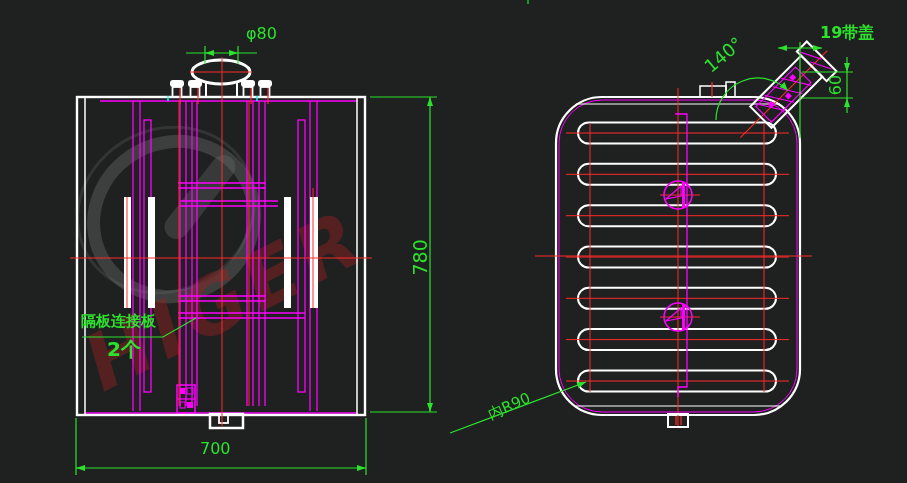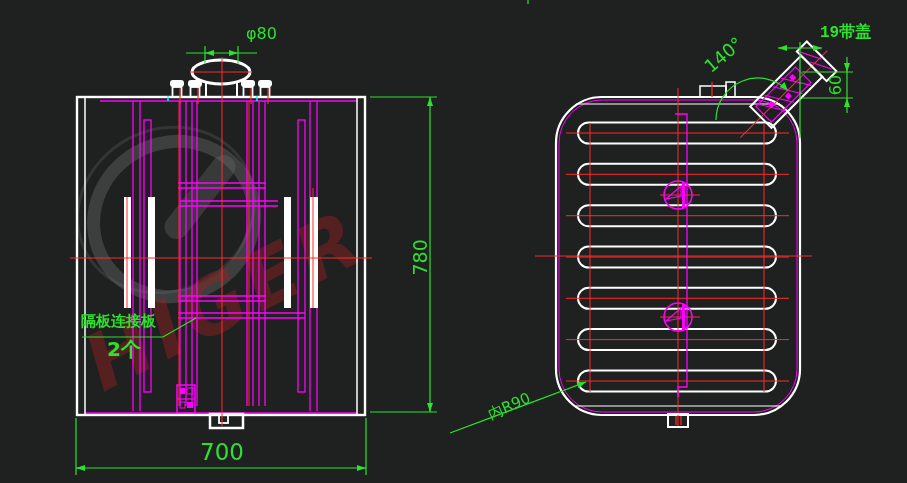"19带盖" div.lbl { font-family: Liberation Mono, monospace -> none }
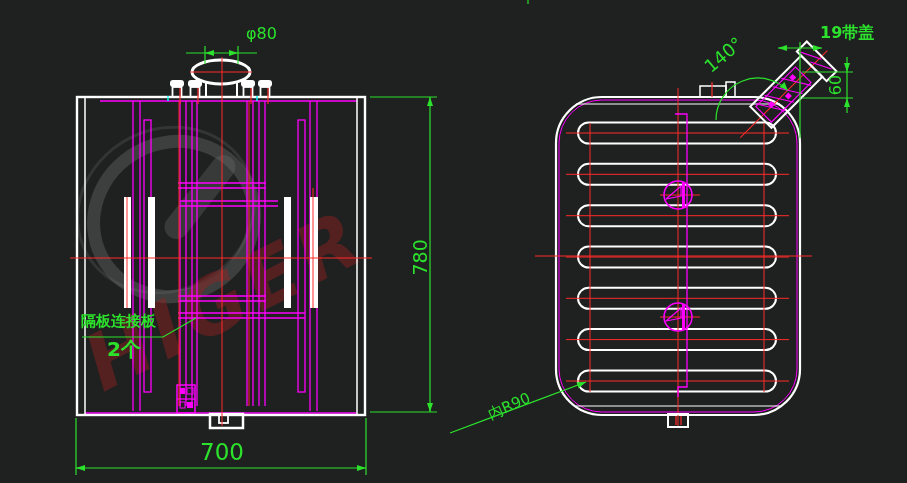"700" div.lbl { font-size: 23px -> 16px }
